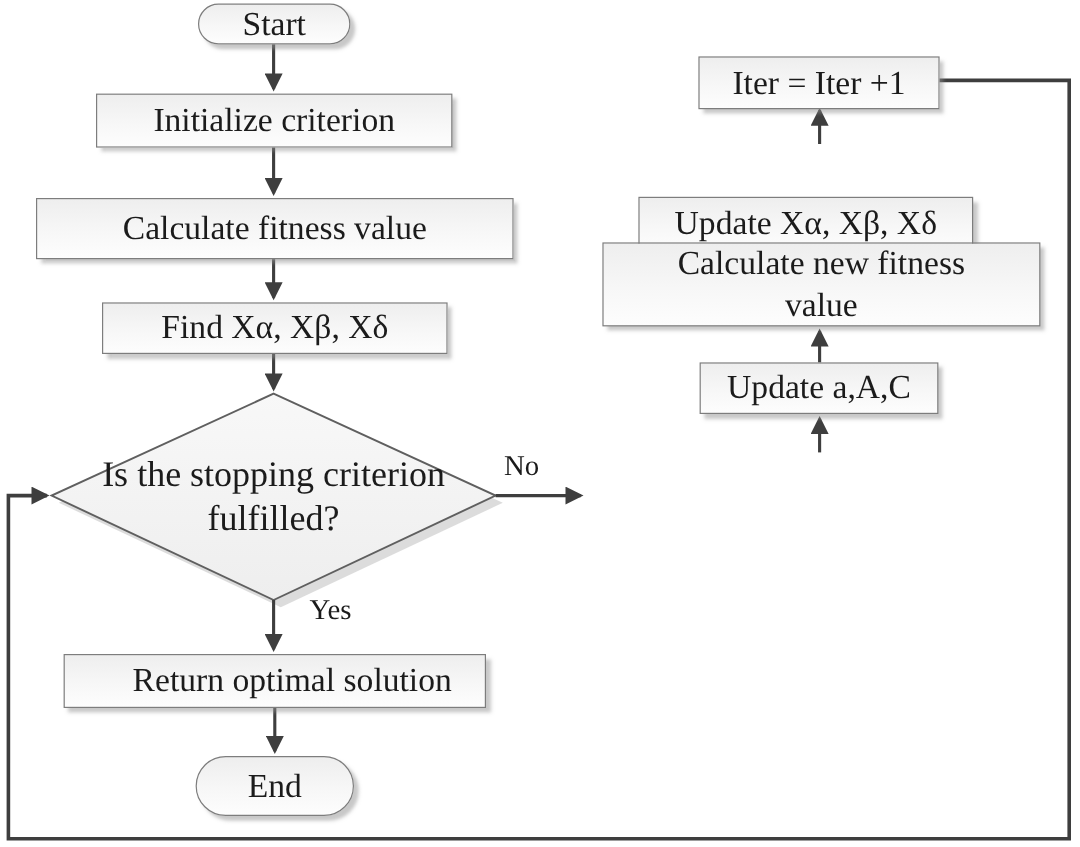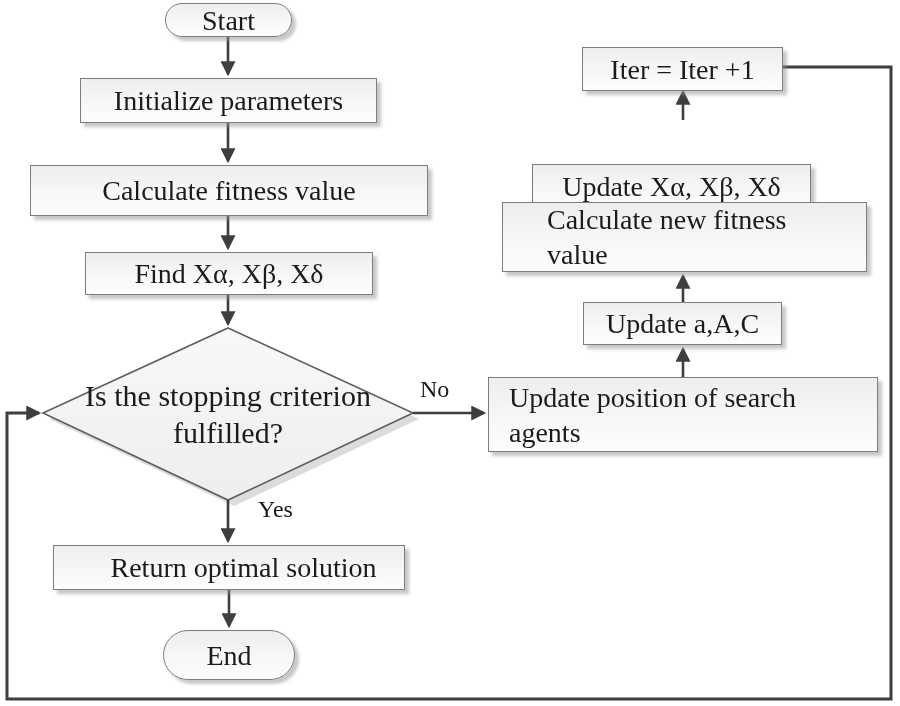"Start" .node { text-align: none -> center }
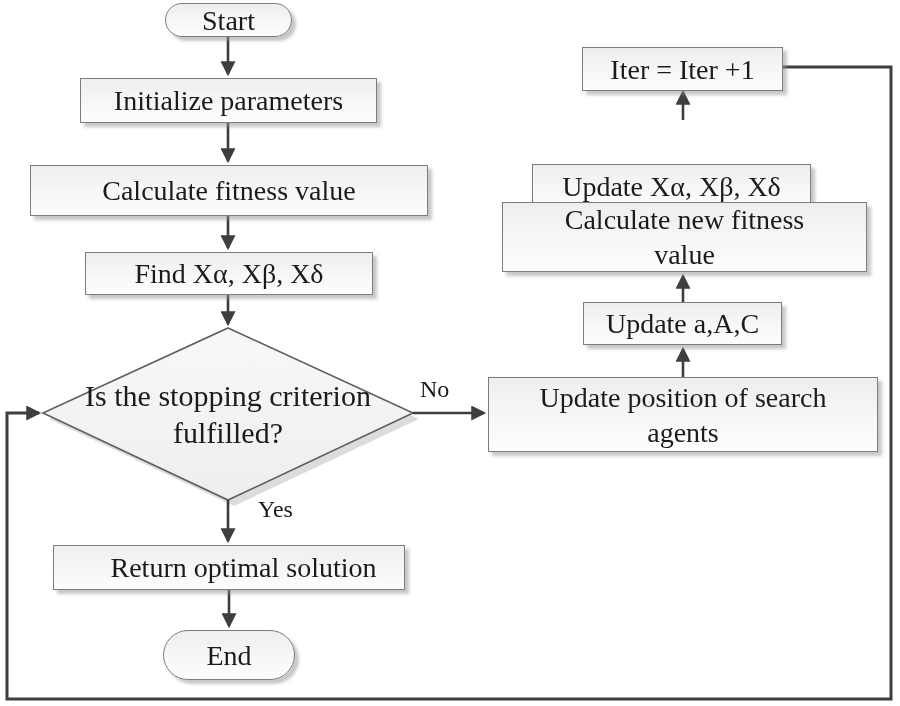"Initialize parameters" div.node { text: parameters -> criterion }
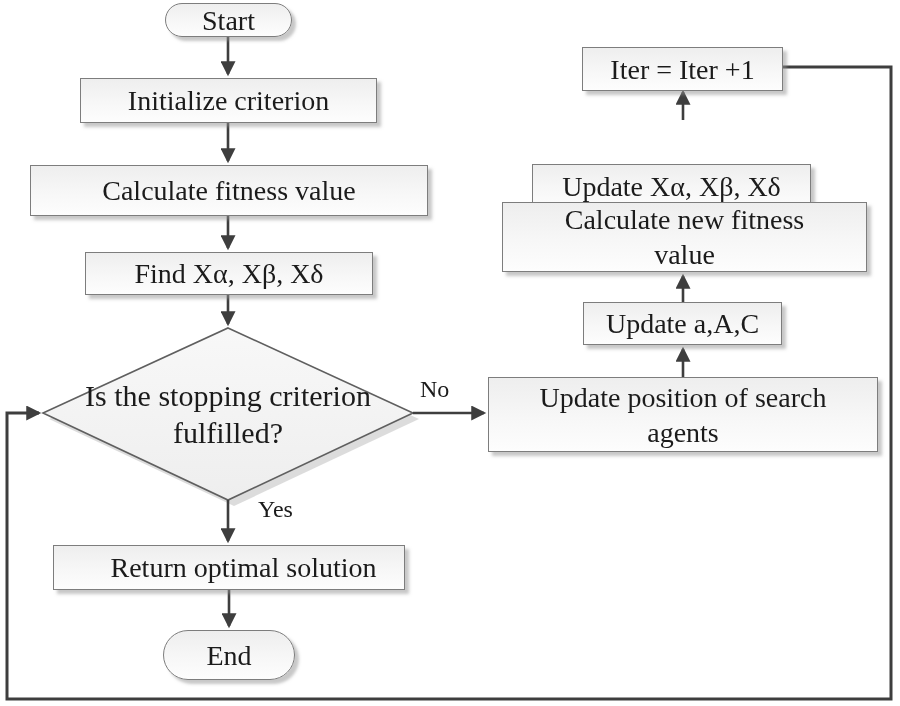"Update position of search agents" div.node { html: <div>Update position of search agents</div> -> none }
